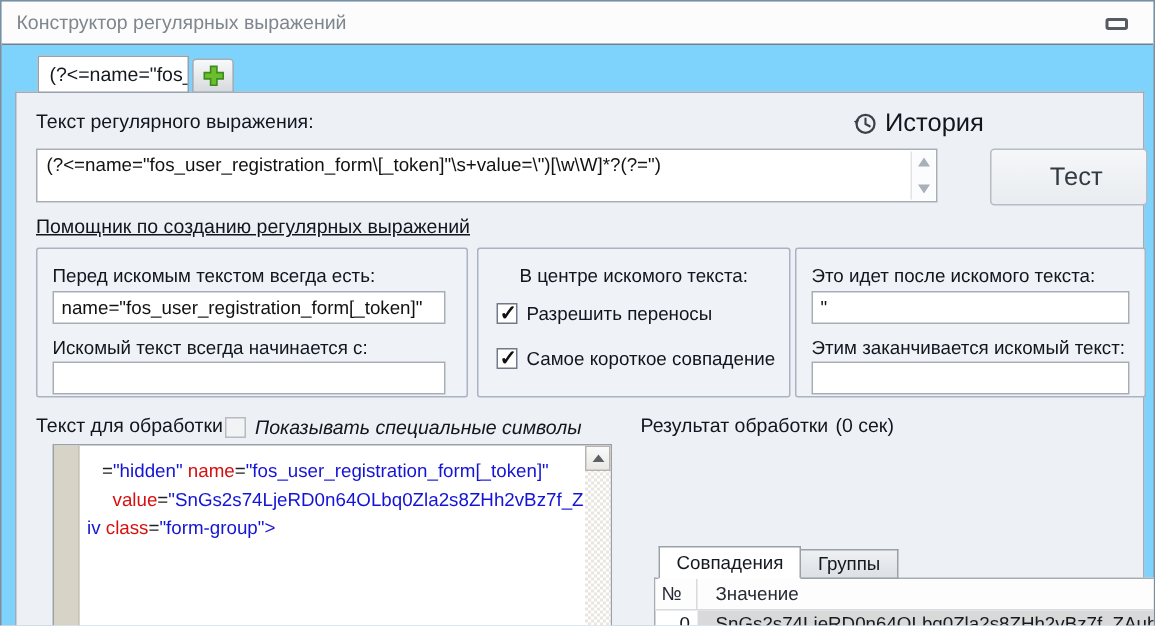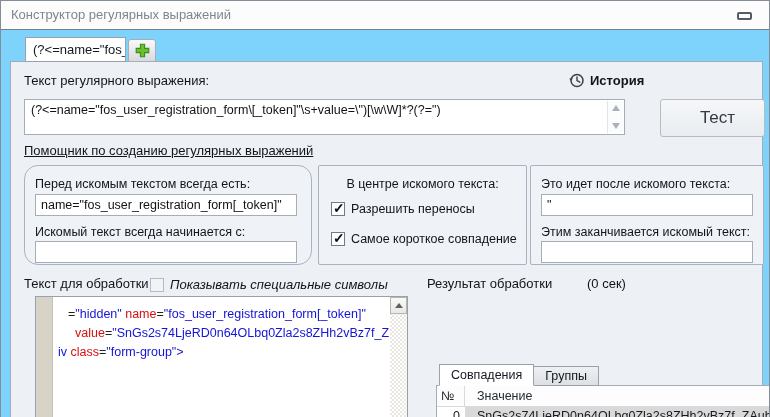"История" .history span { font-size: 13px -> 17px; font-weight: bold -> none }
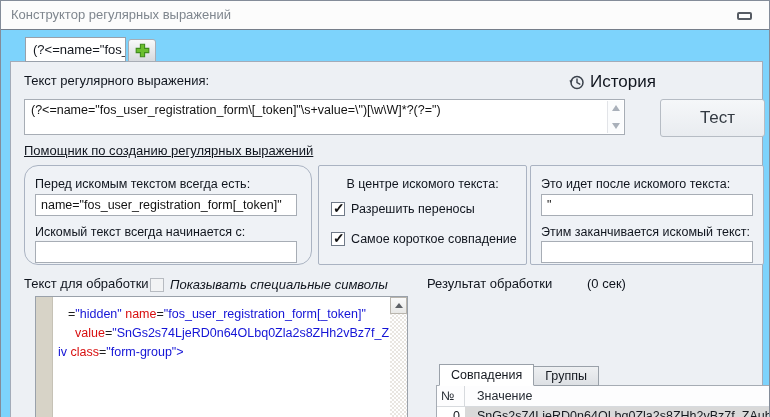"Перед искомым текстом всегда есть:" div.gbox { border-radius: 14px -> none }
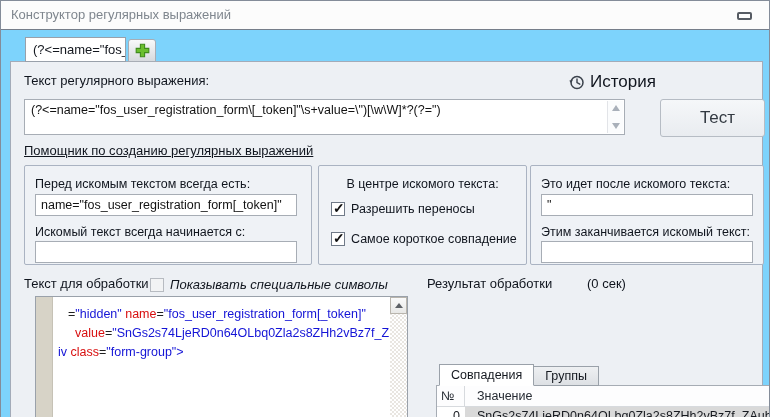"(0 сек)" span.lbl { margin-left: 30px -> none }
